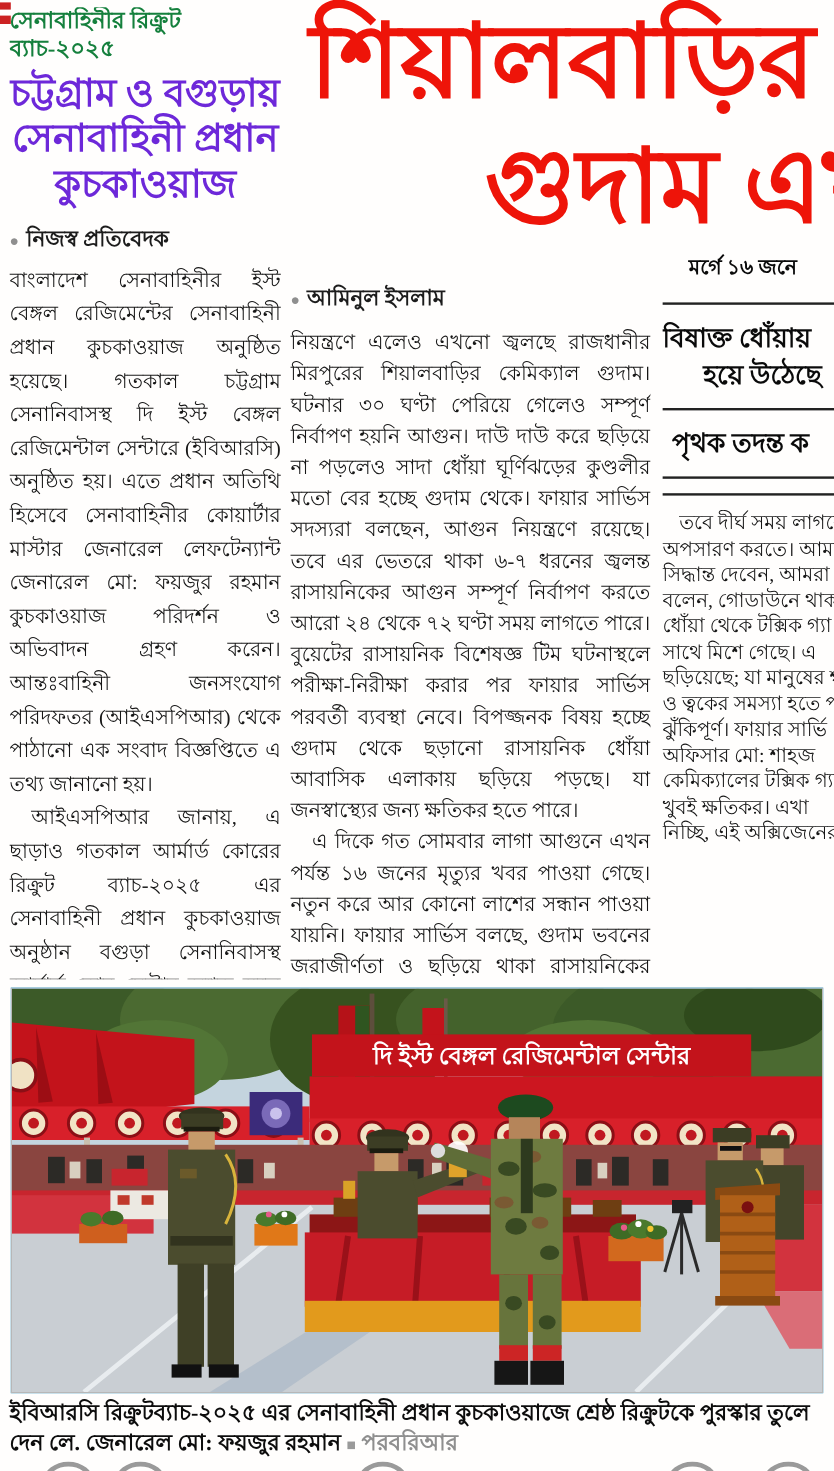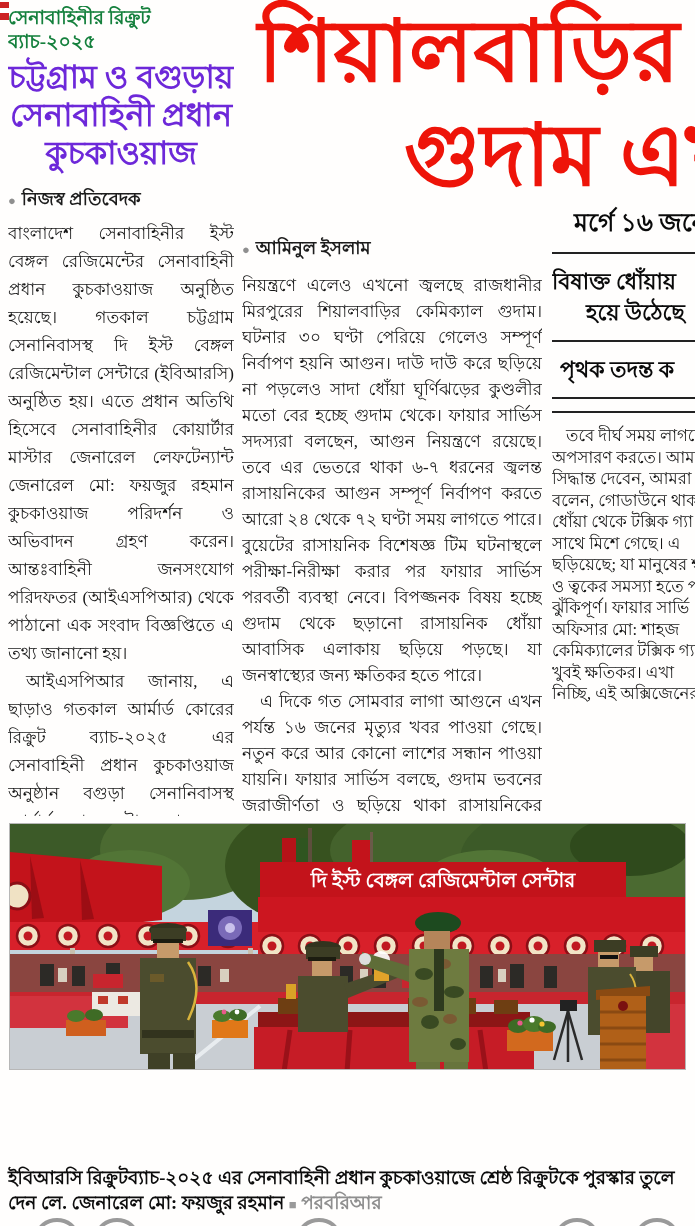"মর্গে ১৬ জনে" .sh-lg { font-size: 25px -> 17px }
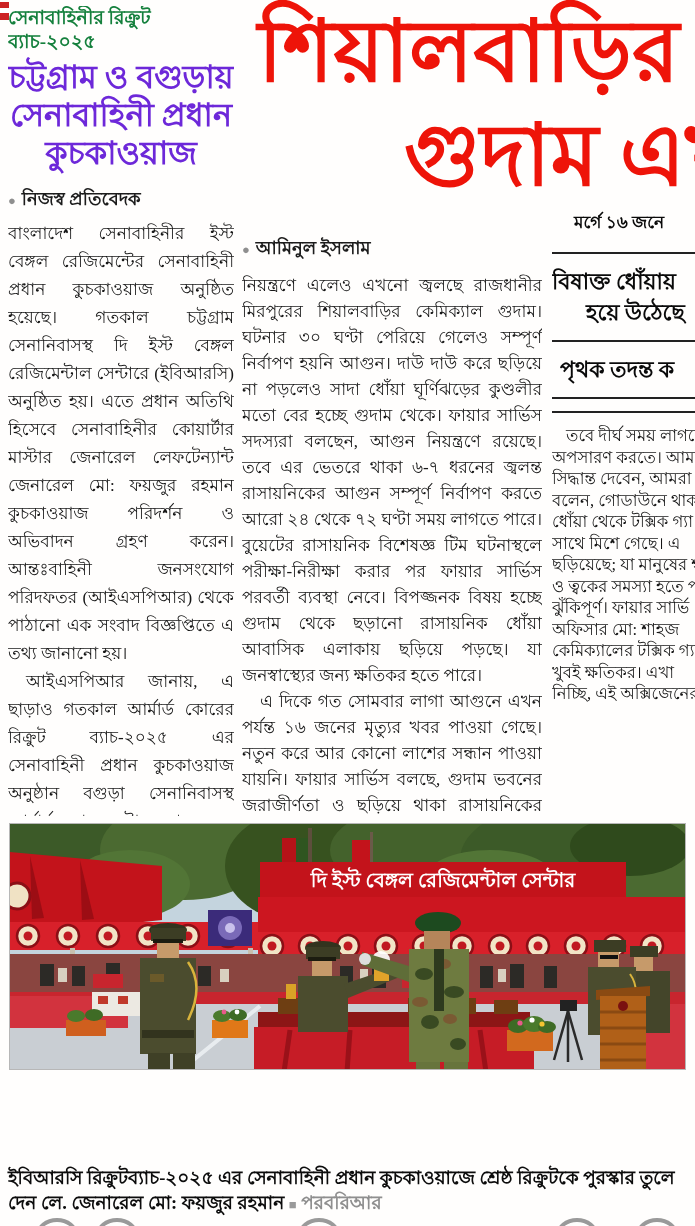"দি ইস্ট বেঙ্গল রেজিমেন্টাল সেন্টার" .photo { height: 247px -> 338px }
